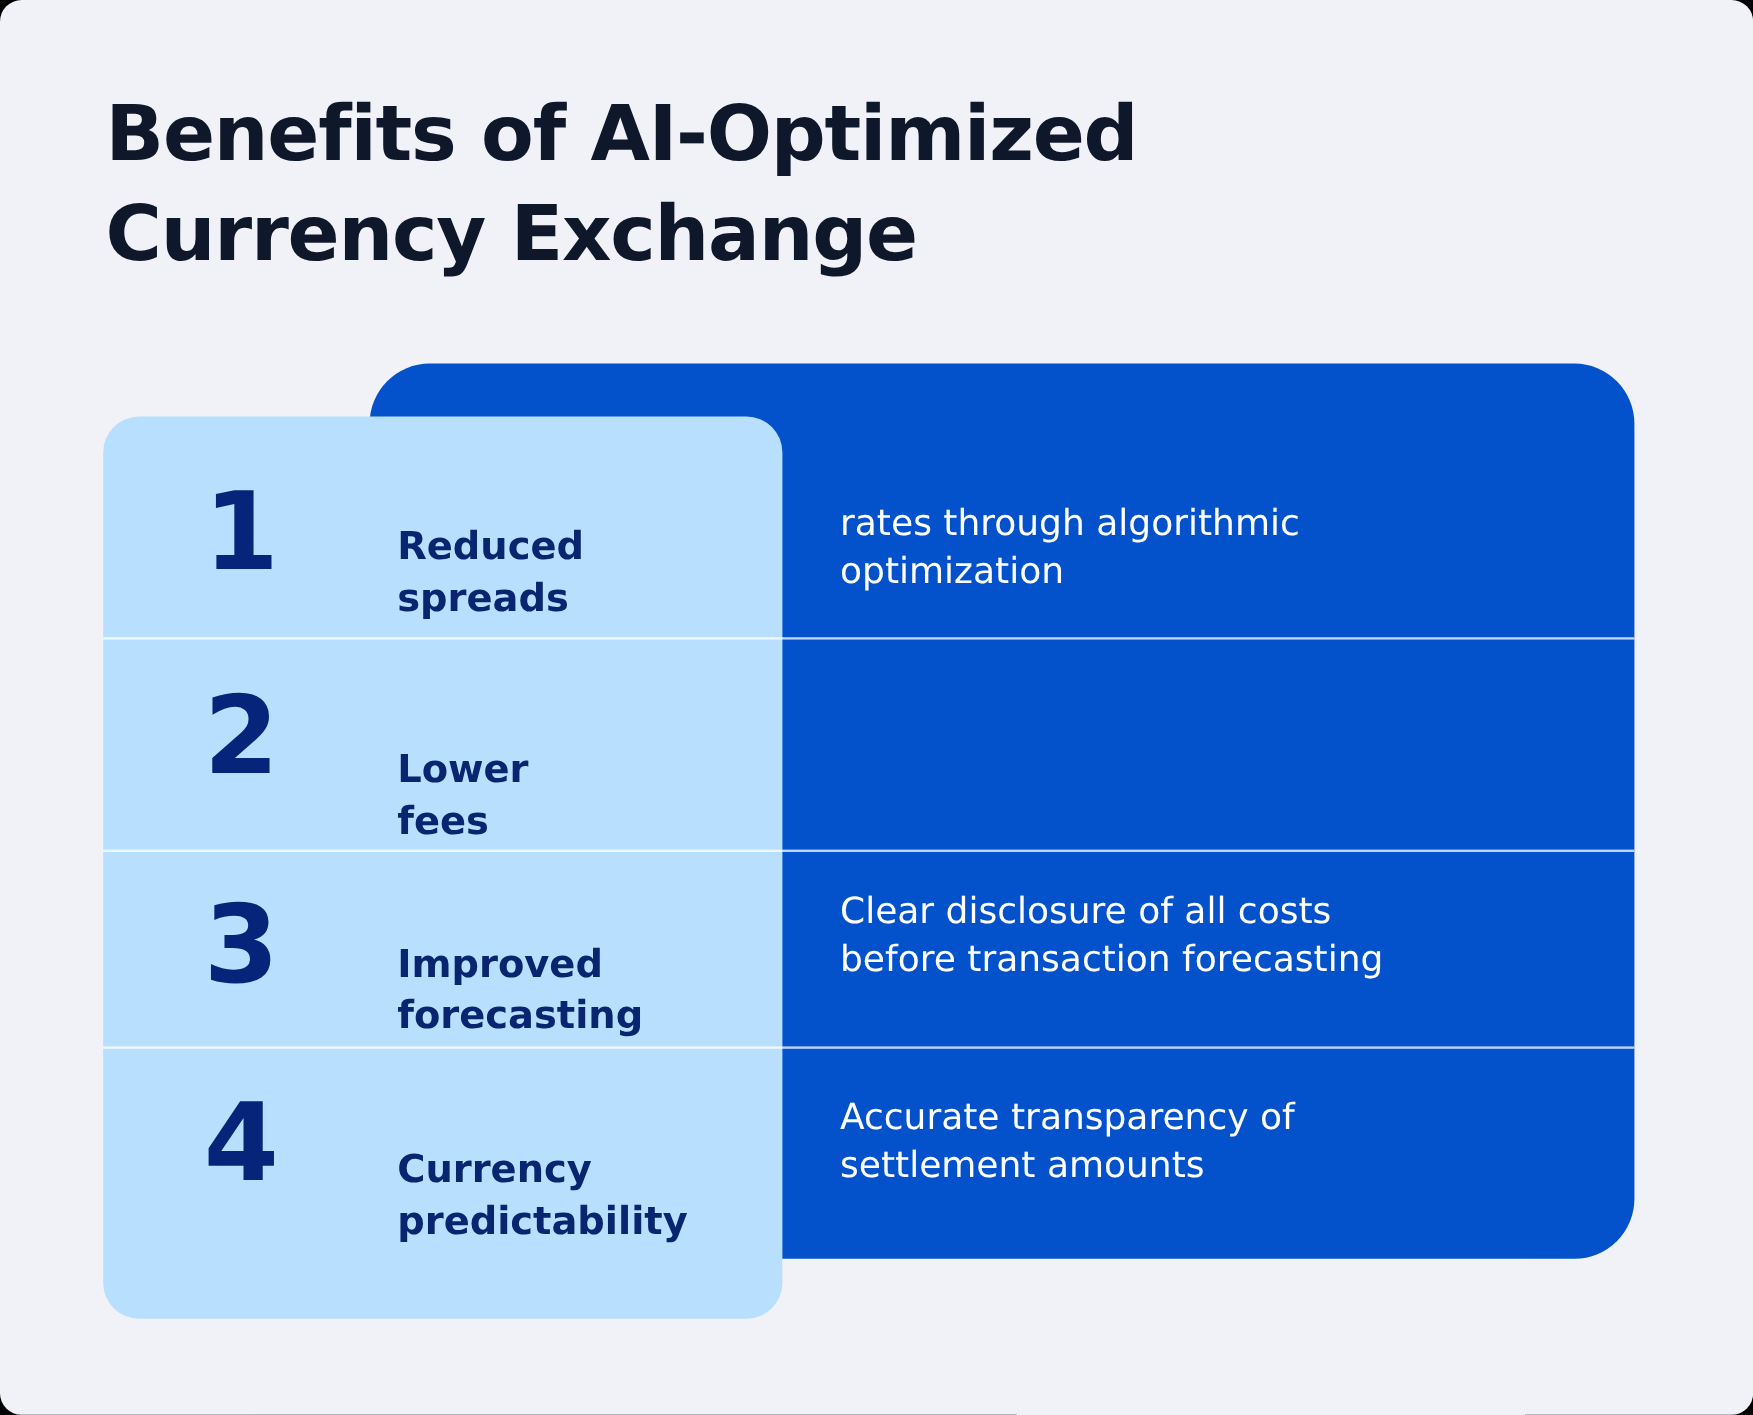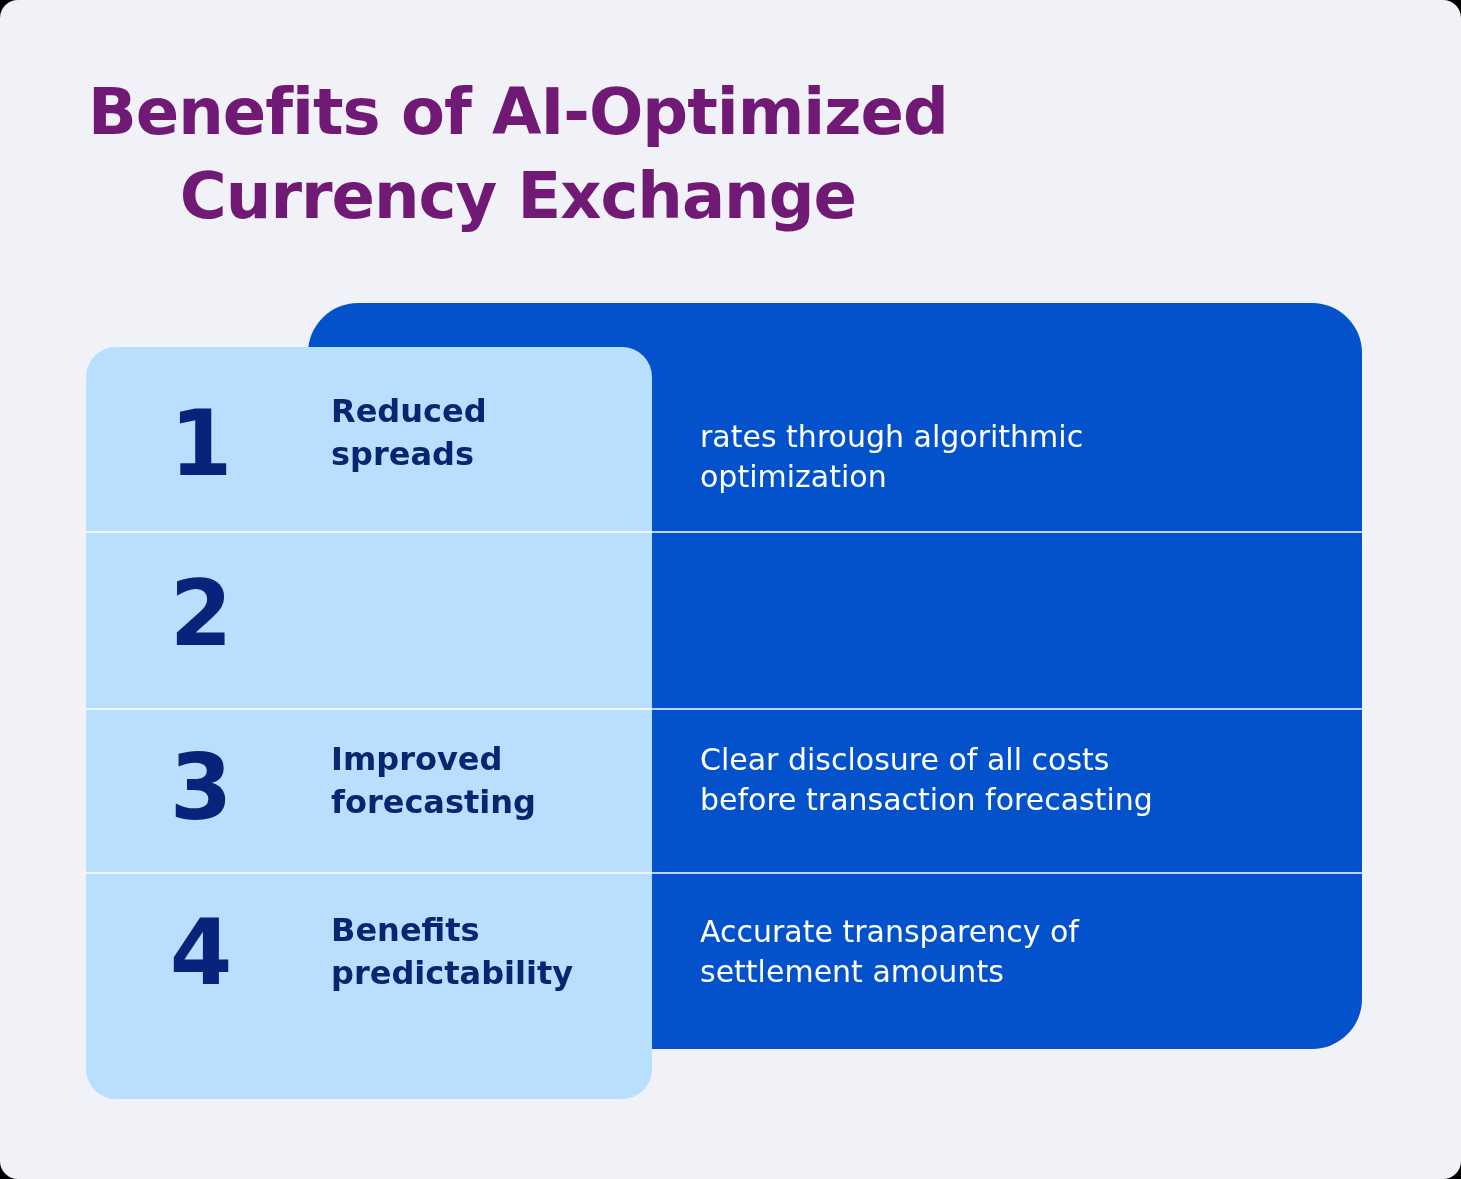"Benefits of AI-Optimized" .title { color: #701a75 -> #0f172a; text-align: center -> none }
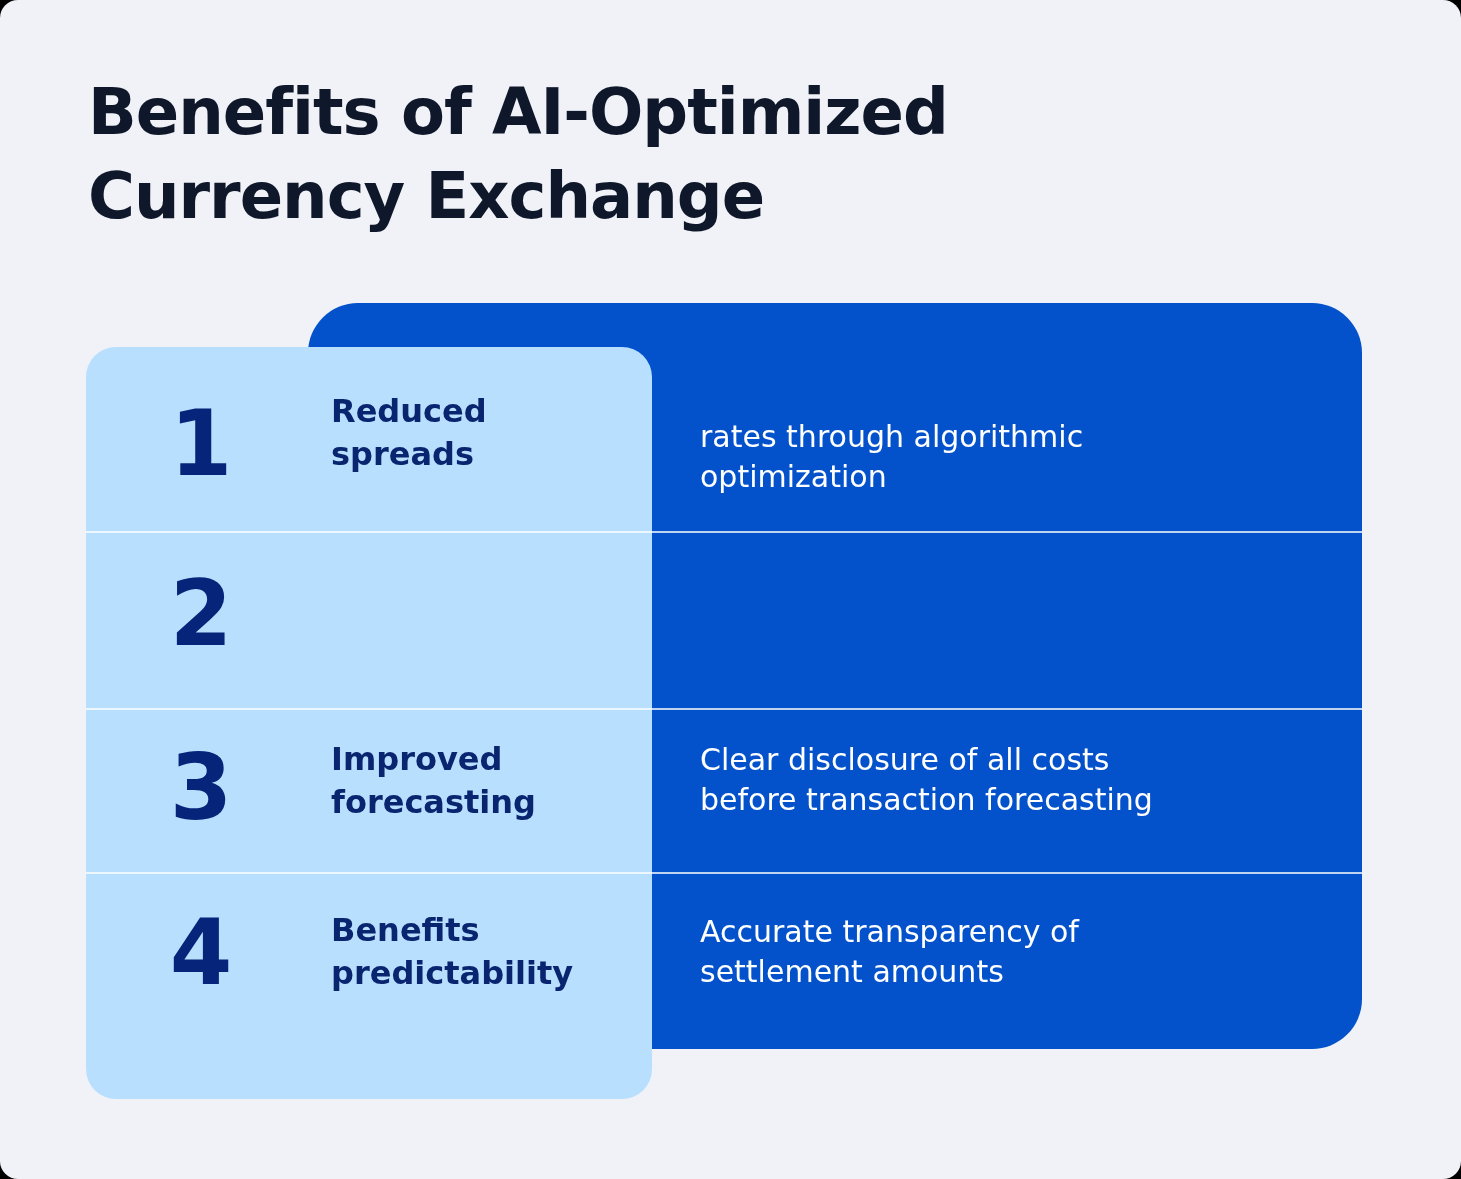"Reduced" .row .label { margin-top: none -> 44px }
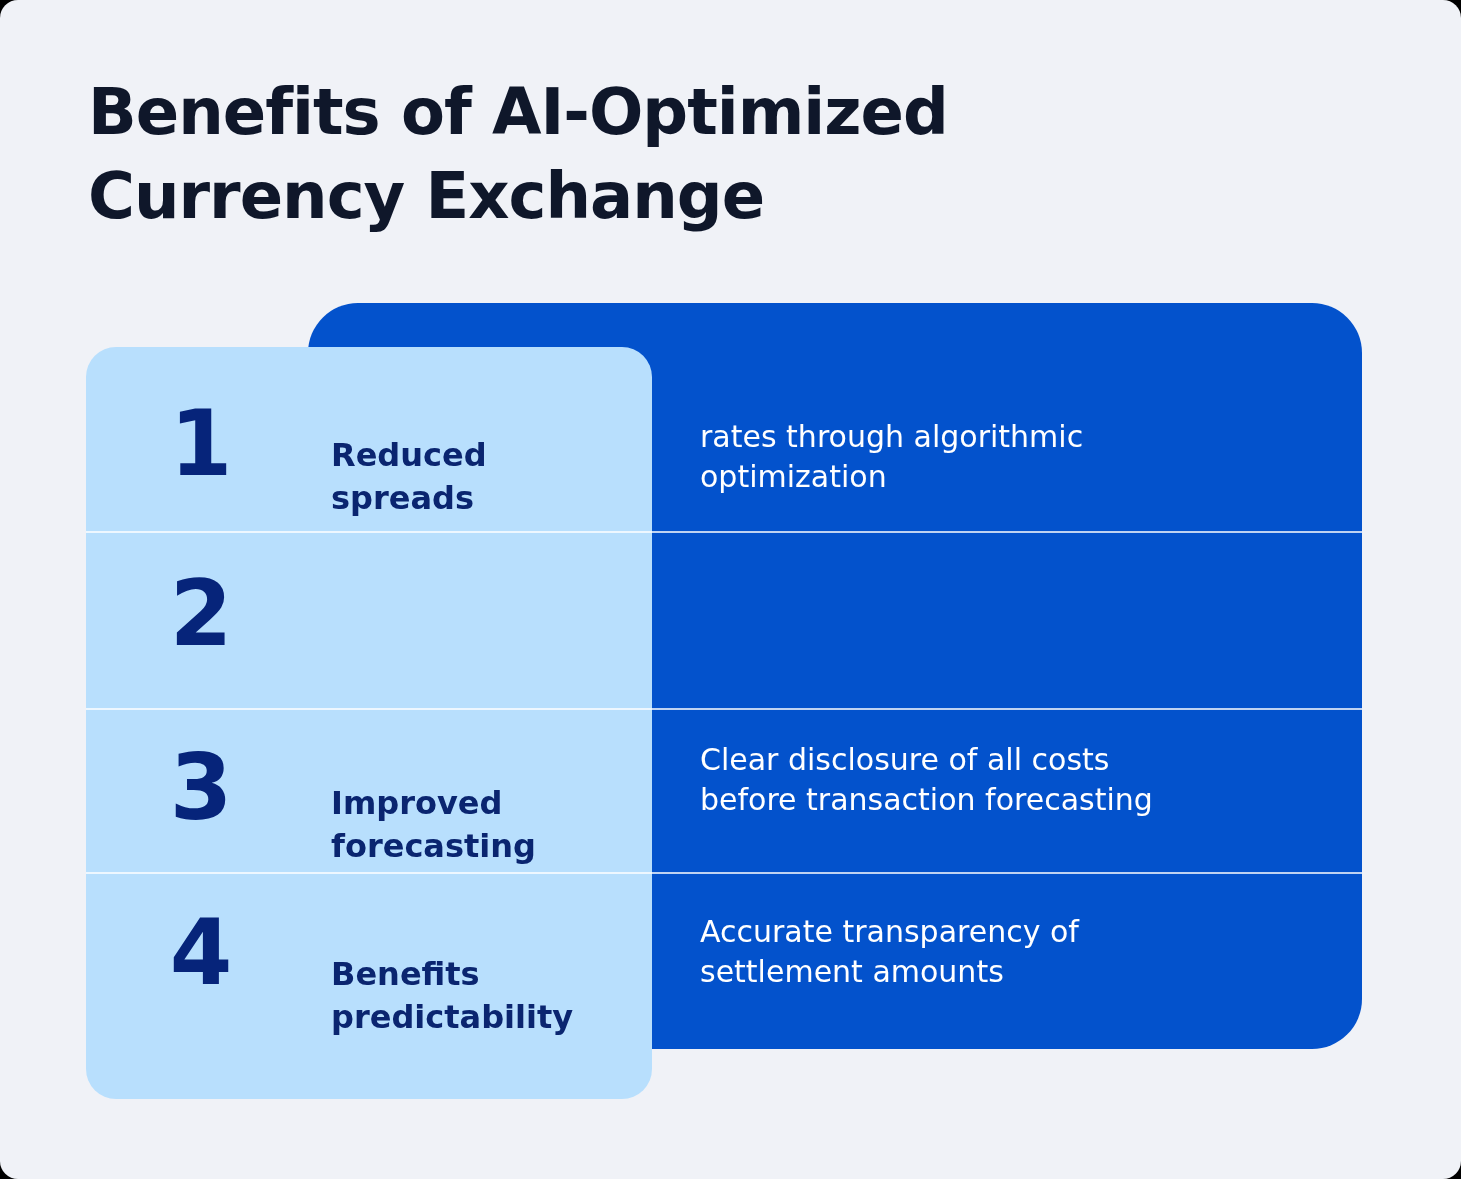"Lower" div.label { html: none -> <div> <span>Lower</span><br> <span>fees</span> </div> }
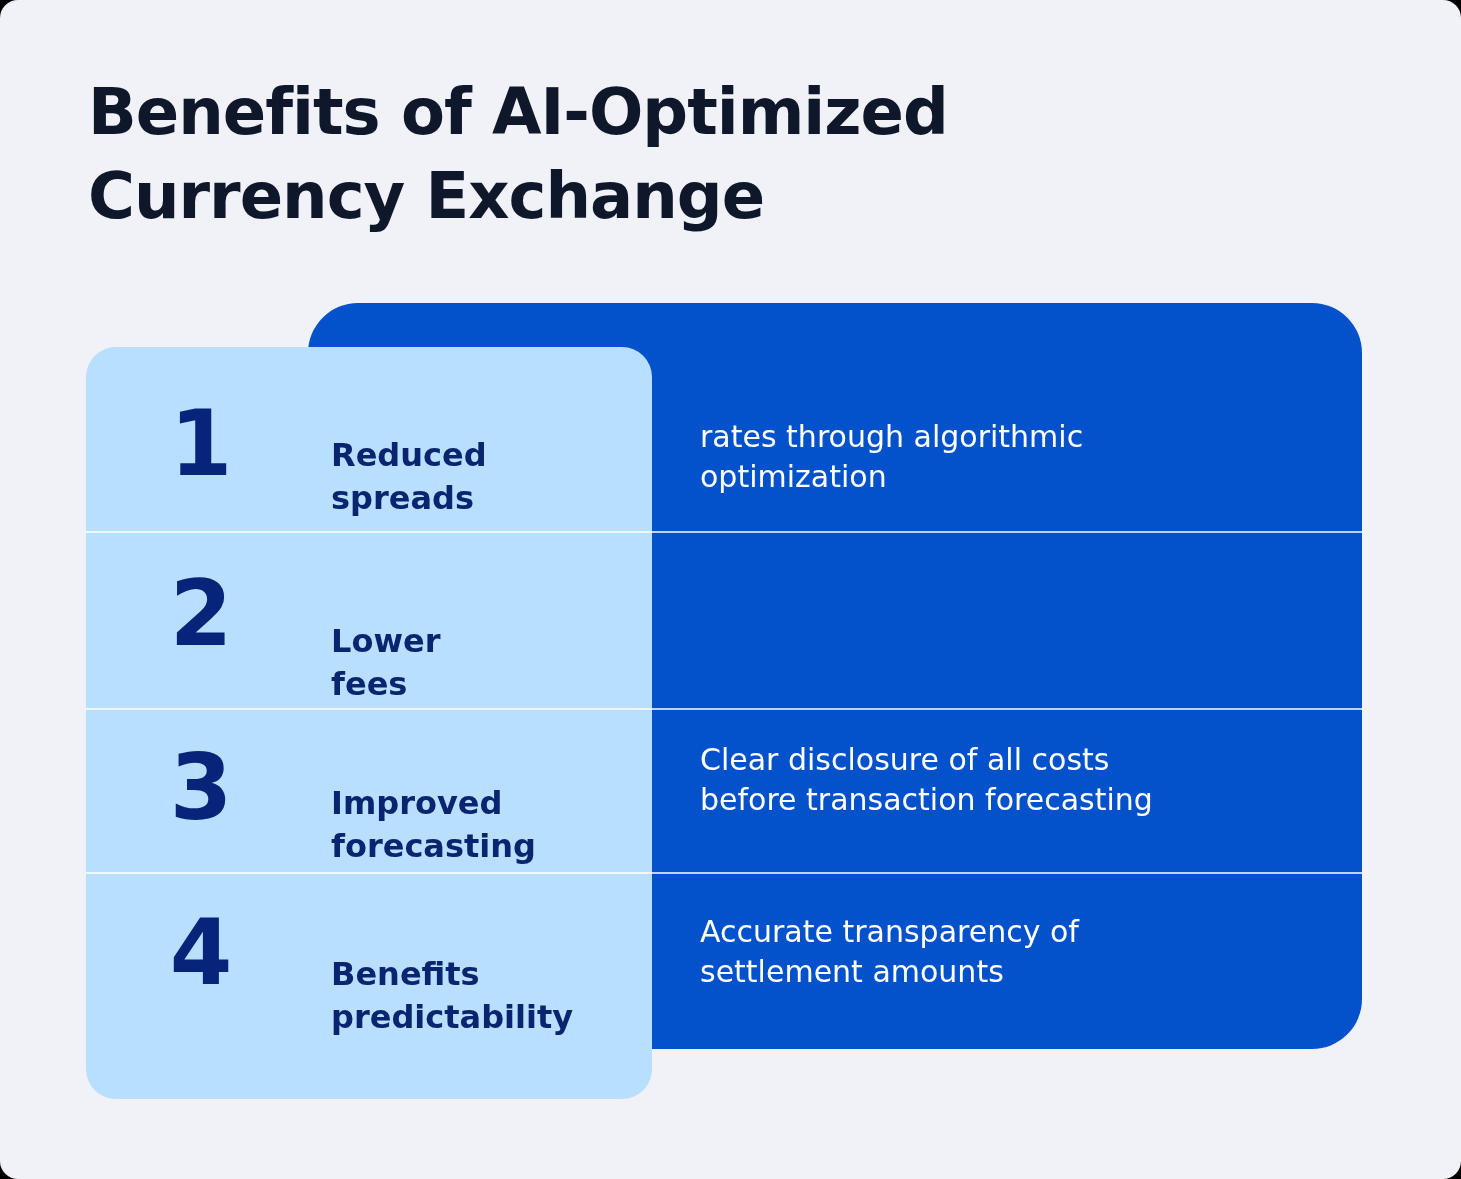"Benefits" span { text: Benefits -> Currency }
